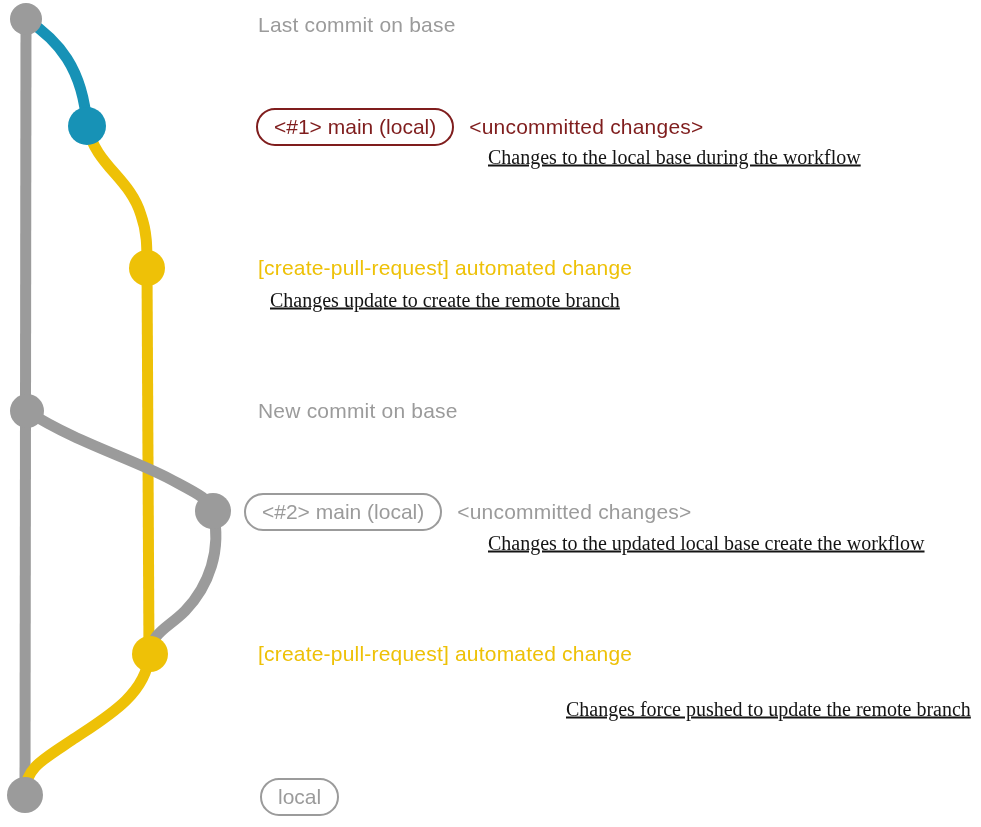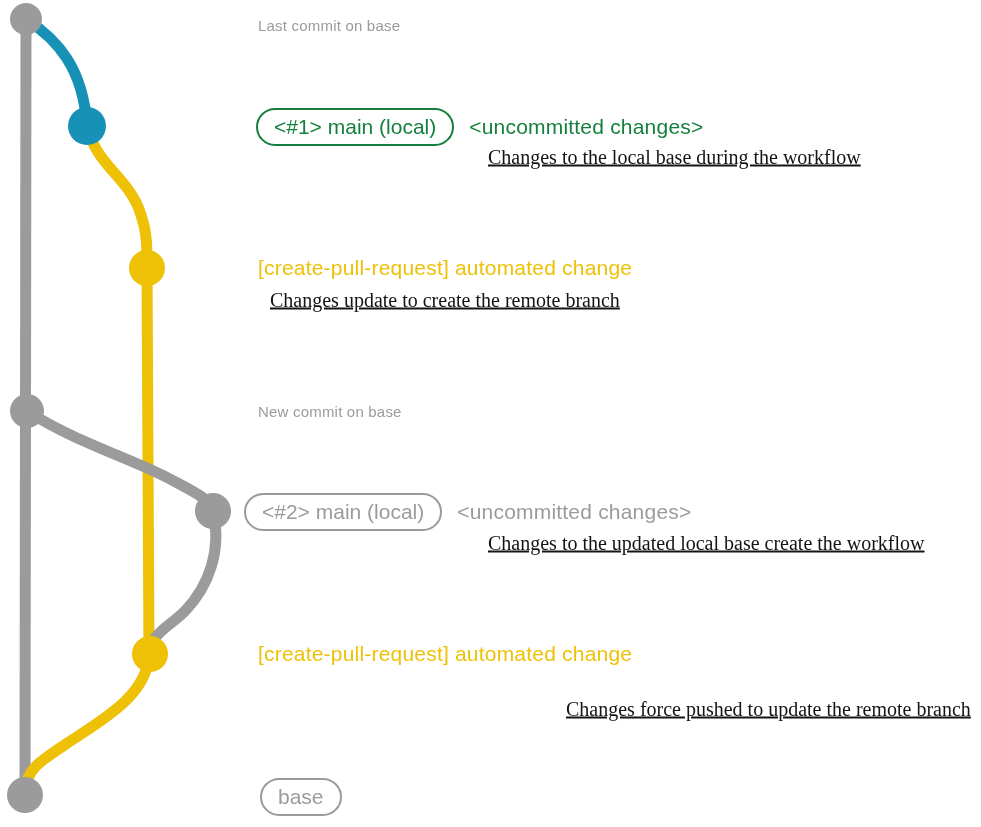"Last commit on base" .caption { font-size: 15px -> 21px }
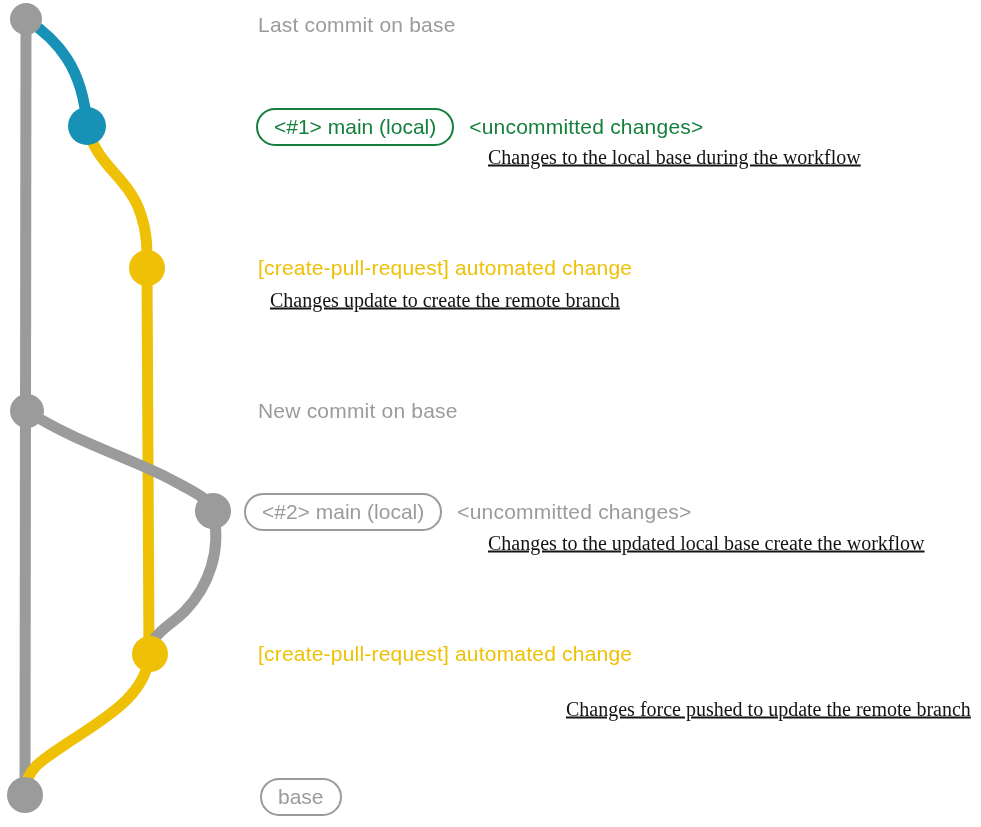"<#1> main (local)" .c-blue { color: #15803d -> #7f1d1d }
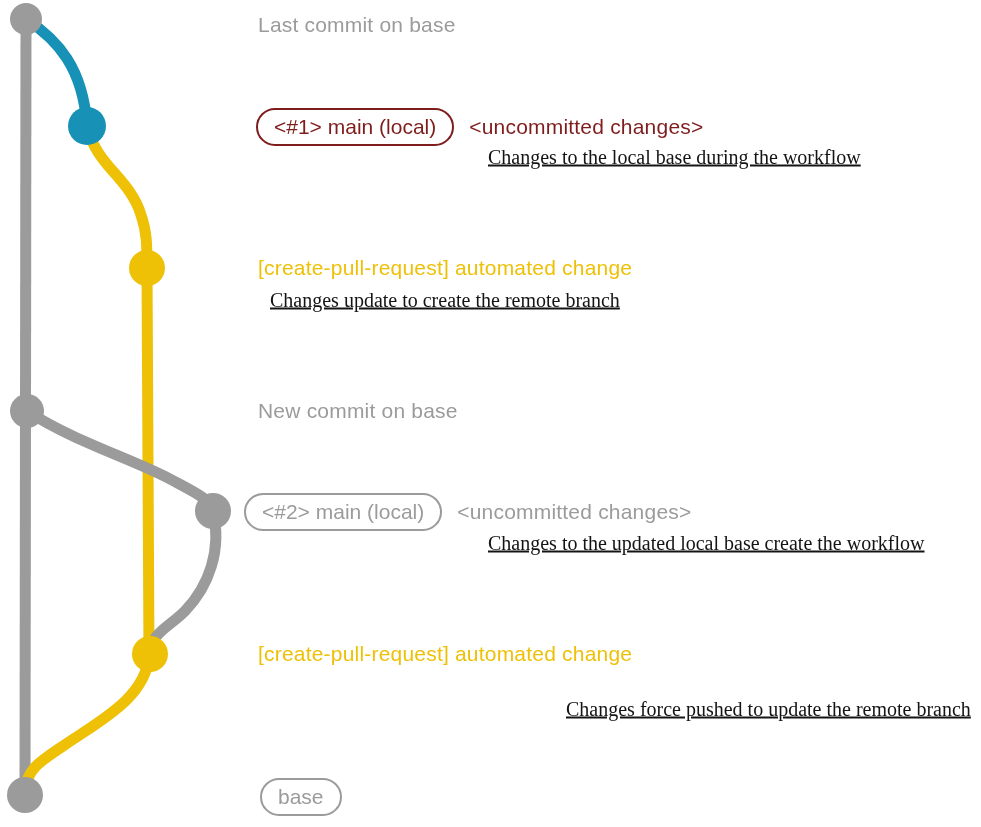"base" span.badge { text: base -> local }
